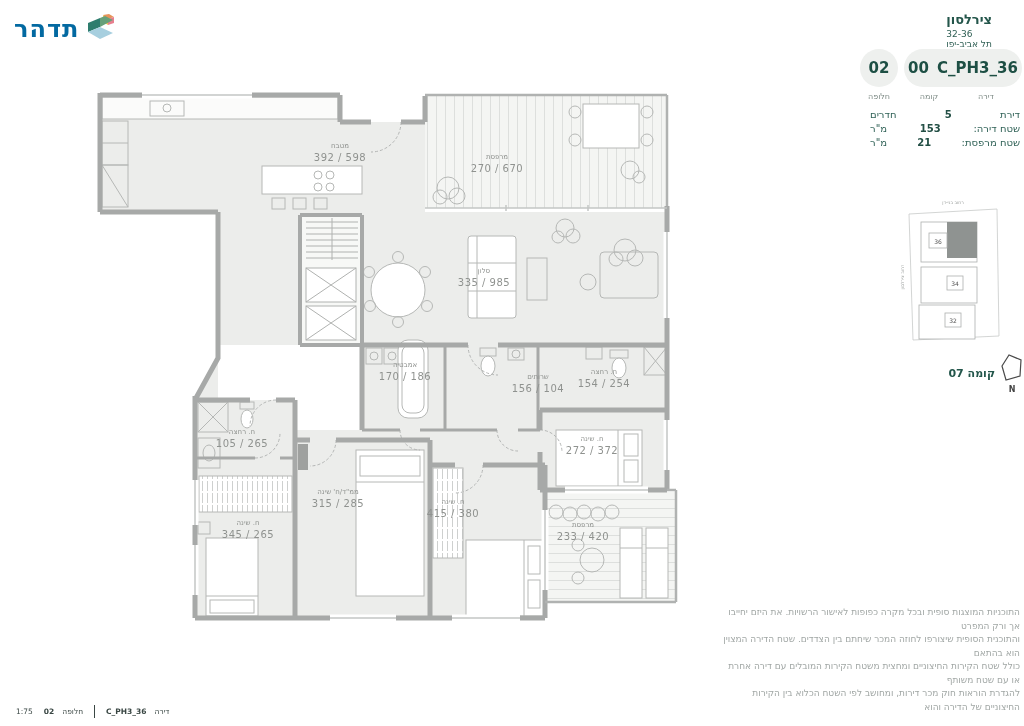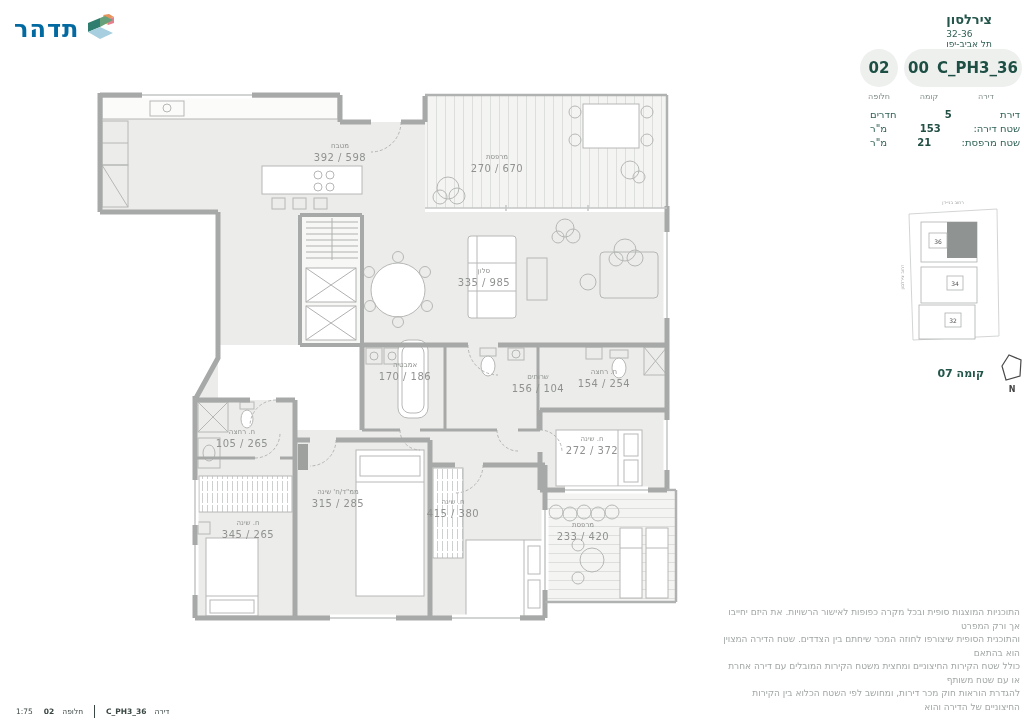"קומה 07" .floor-label { right: 40px -> 29px }
